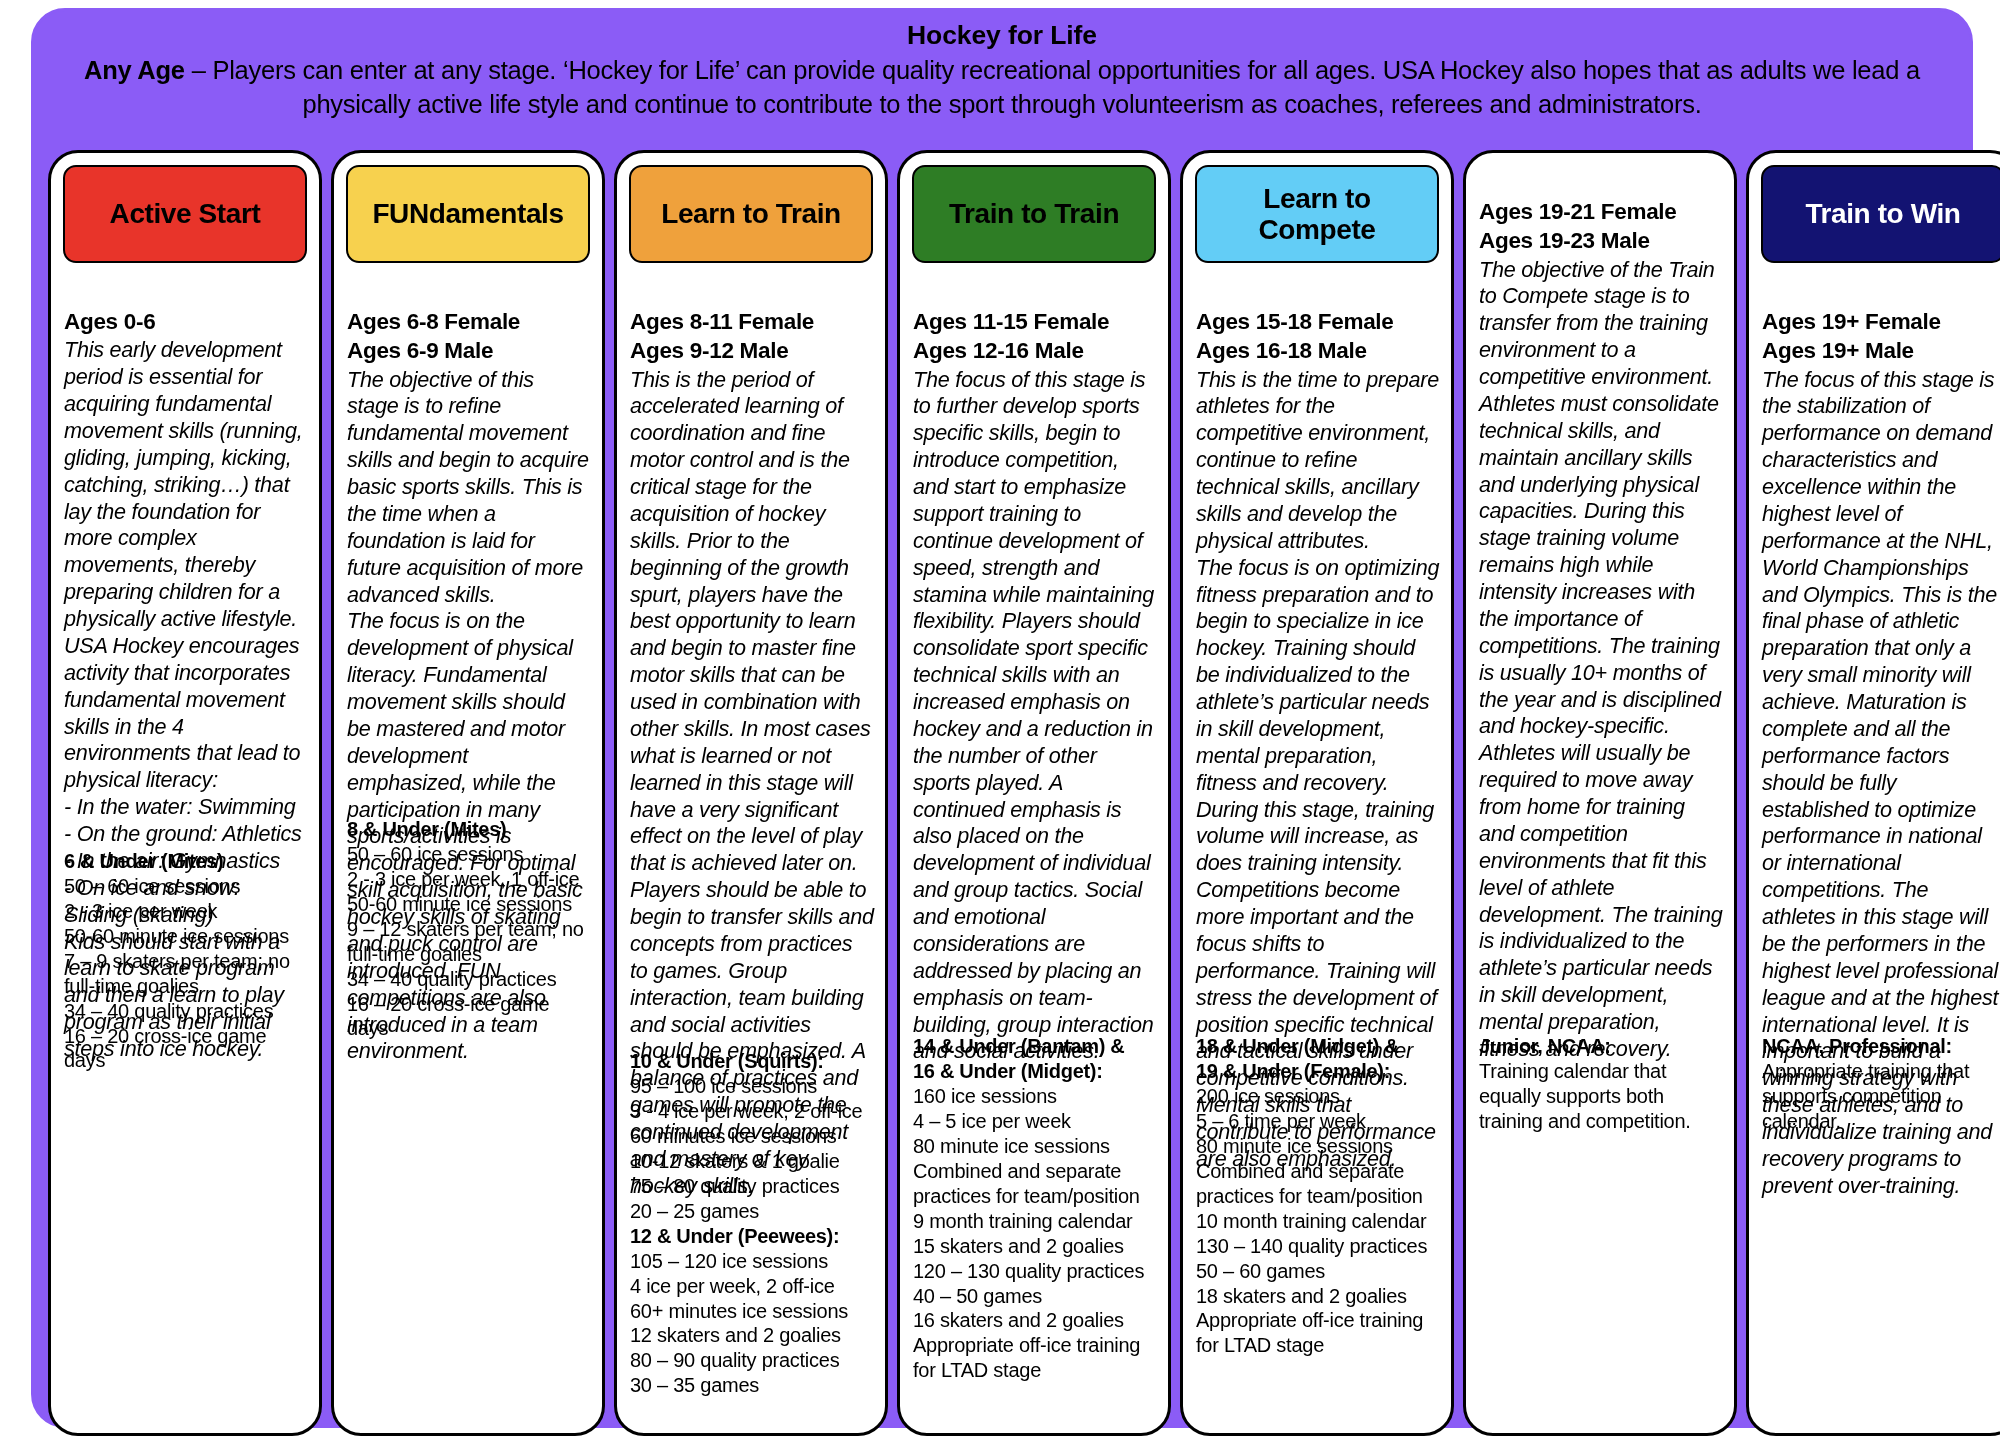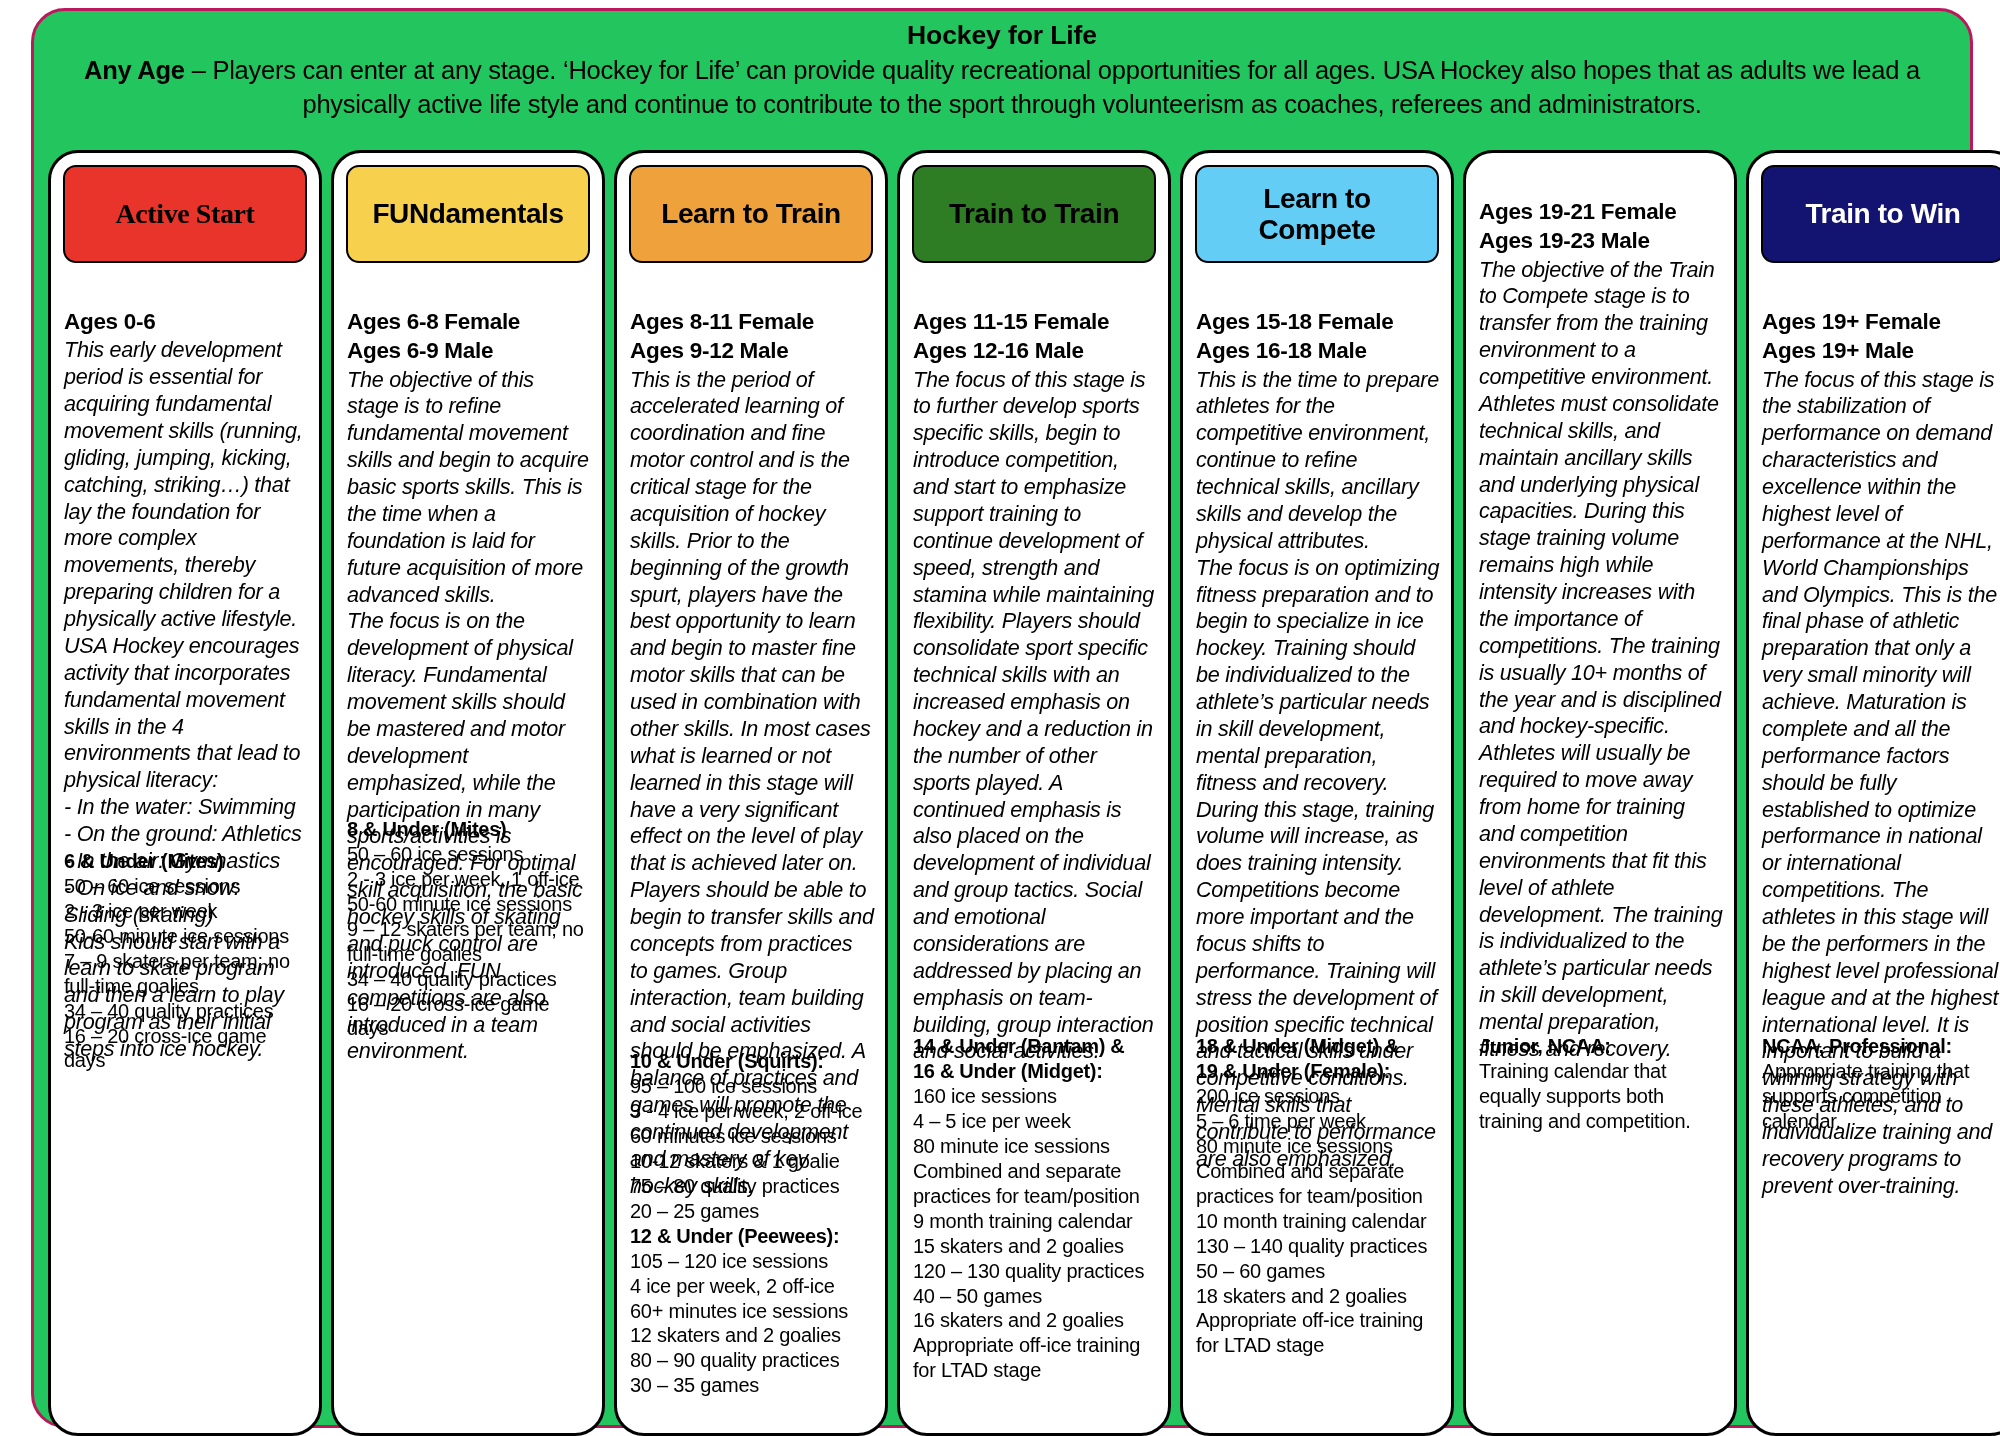"Hockey for Life" .banner { background: #22c55e -> #8b5cf6; border: 3px solid #be185d -> 3px solid #8b5cf6 }
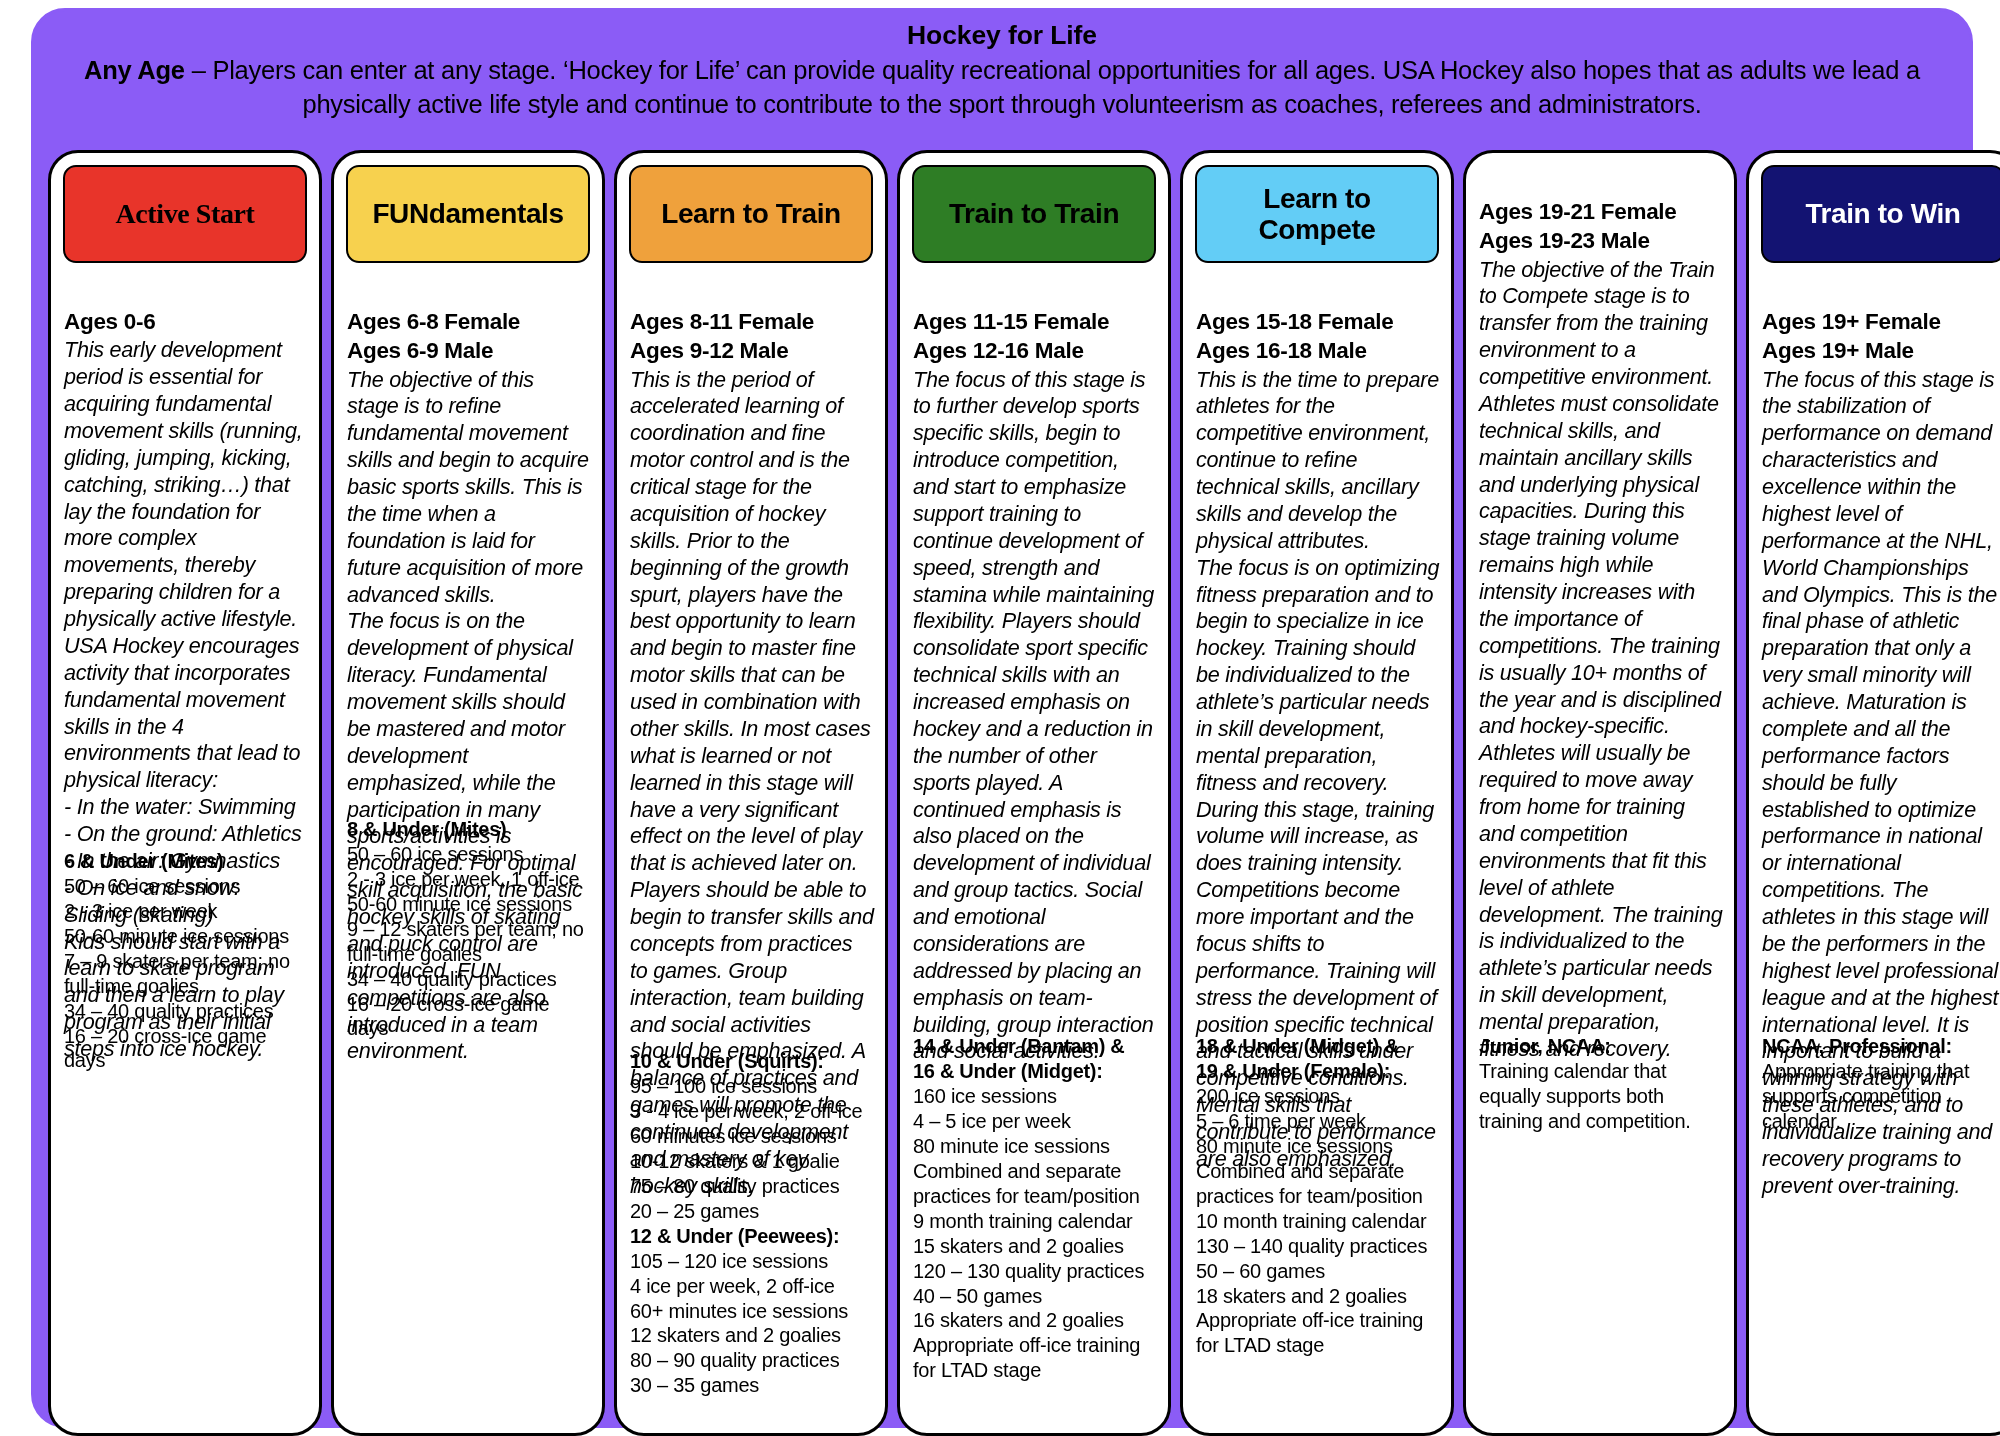"Active Start" div.chip { font-family: Liberation Serif, serif -> none }
